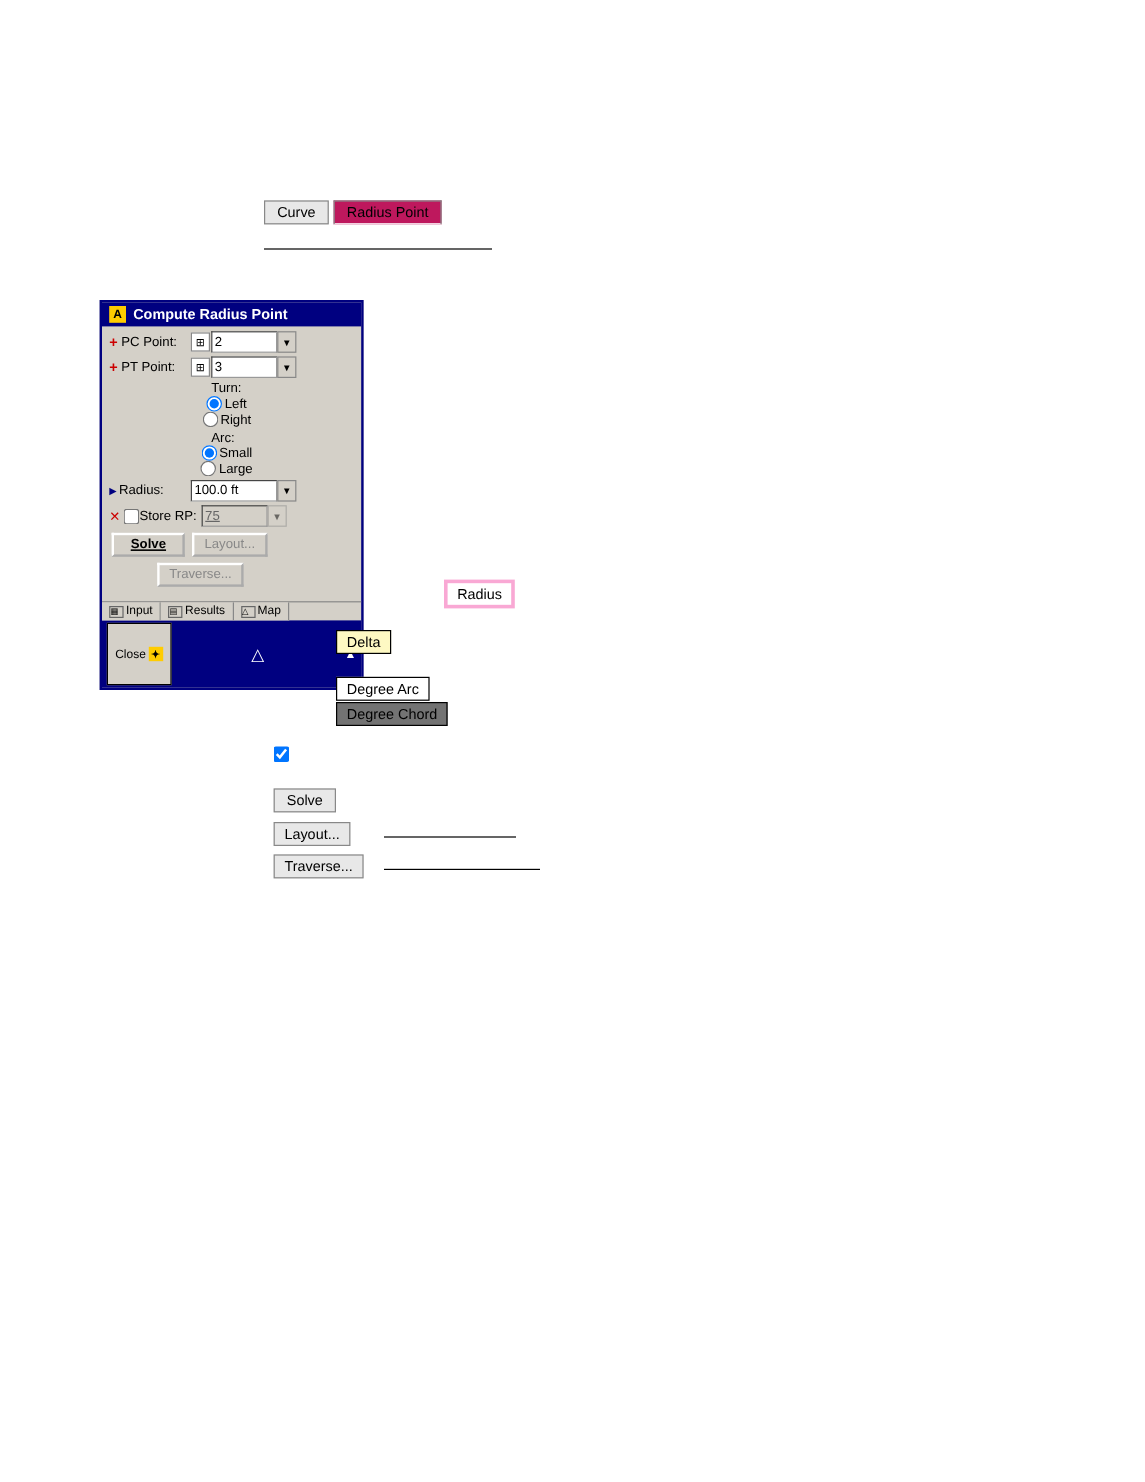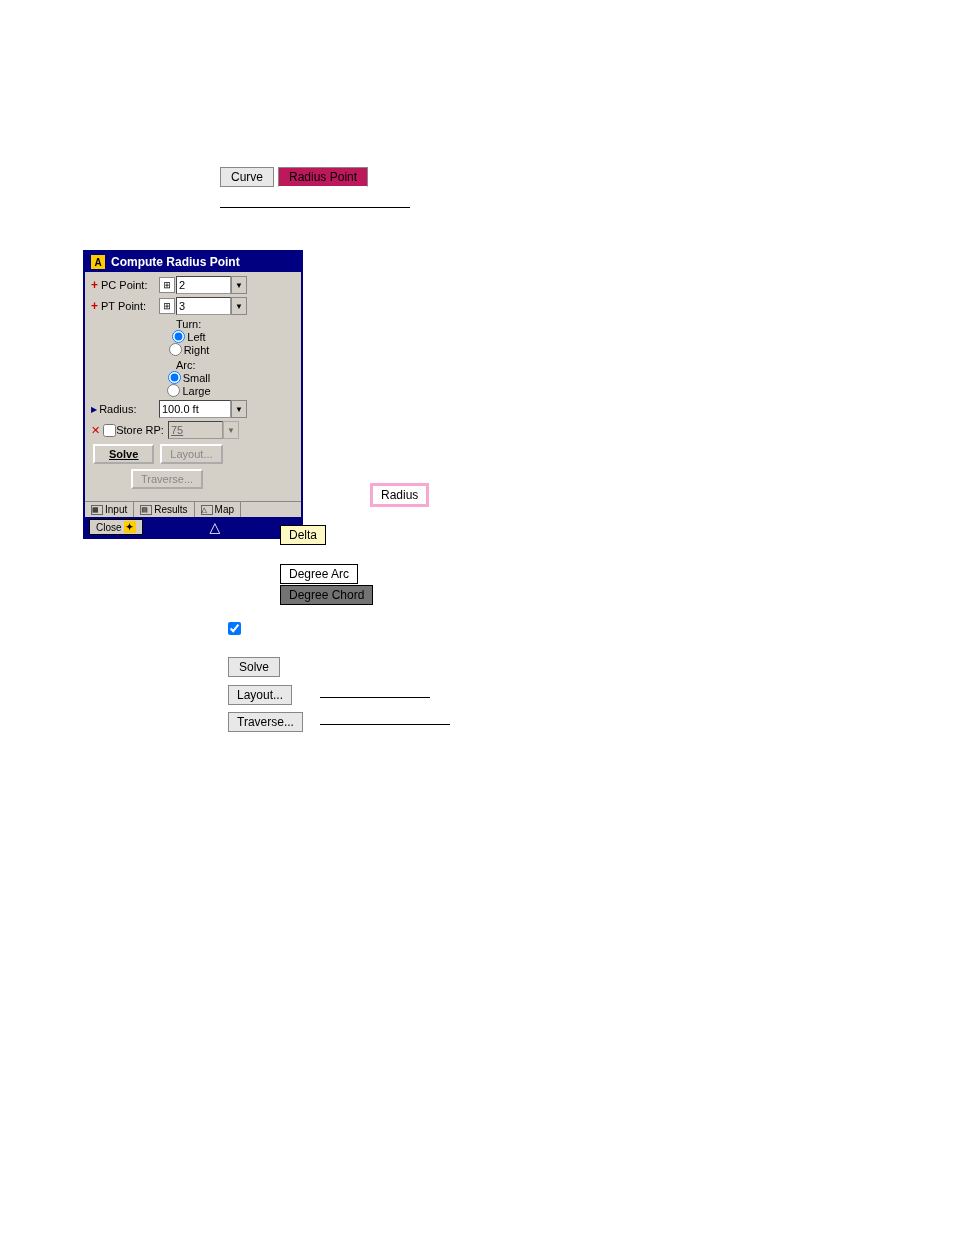"Close" .close-btn { padding: 1px 6px -> 19px 6px }
